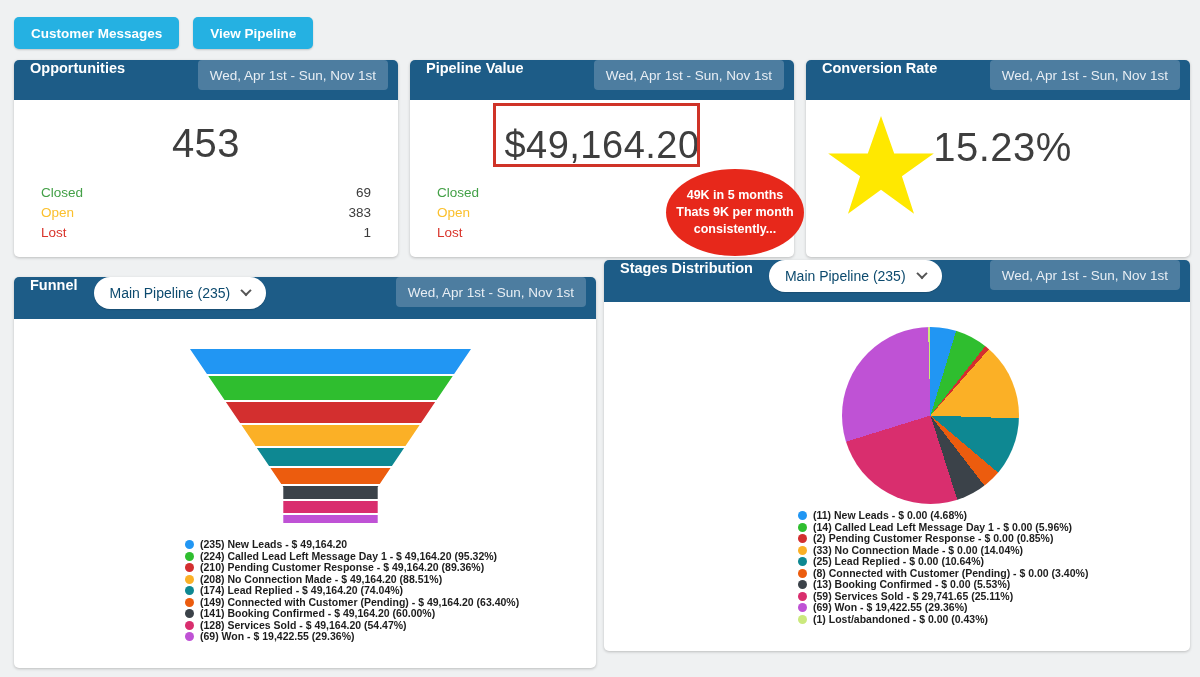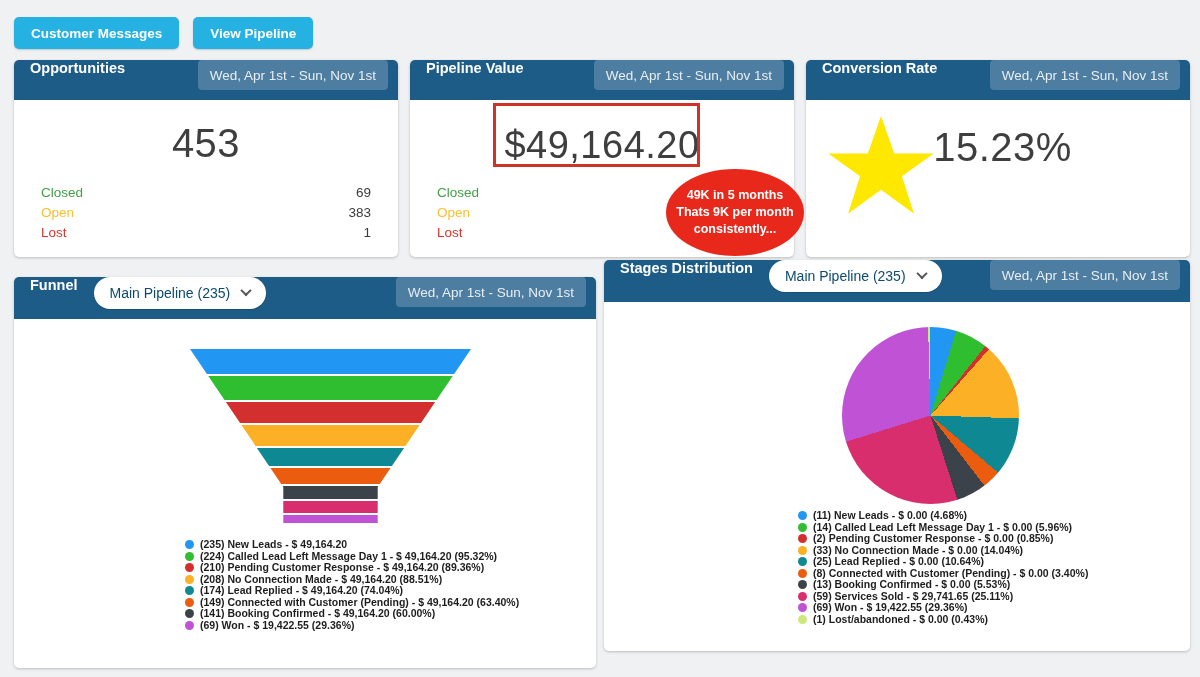"(128) Services Sold - $" li { html: none -> <li> <span></span> <span>(128) Services Sold - $ 49,164.20 (54.47%)</span> </li> }
